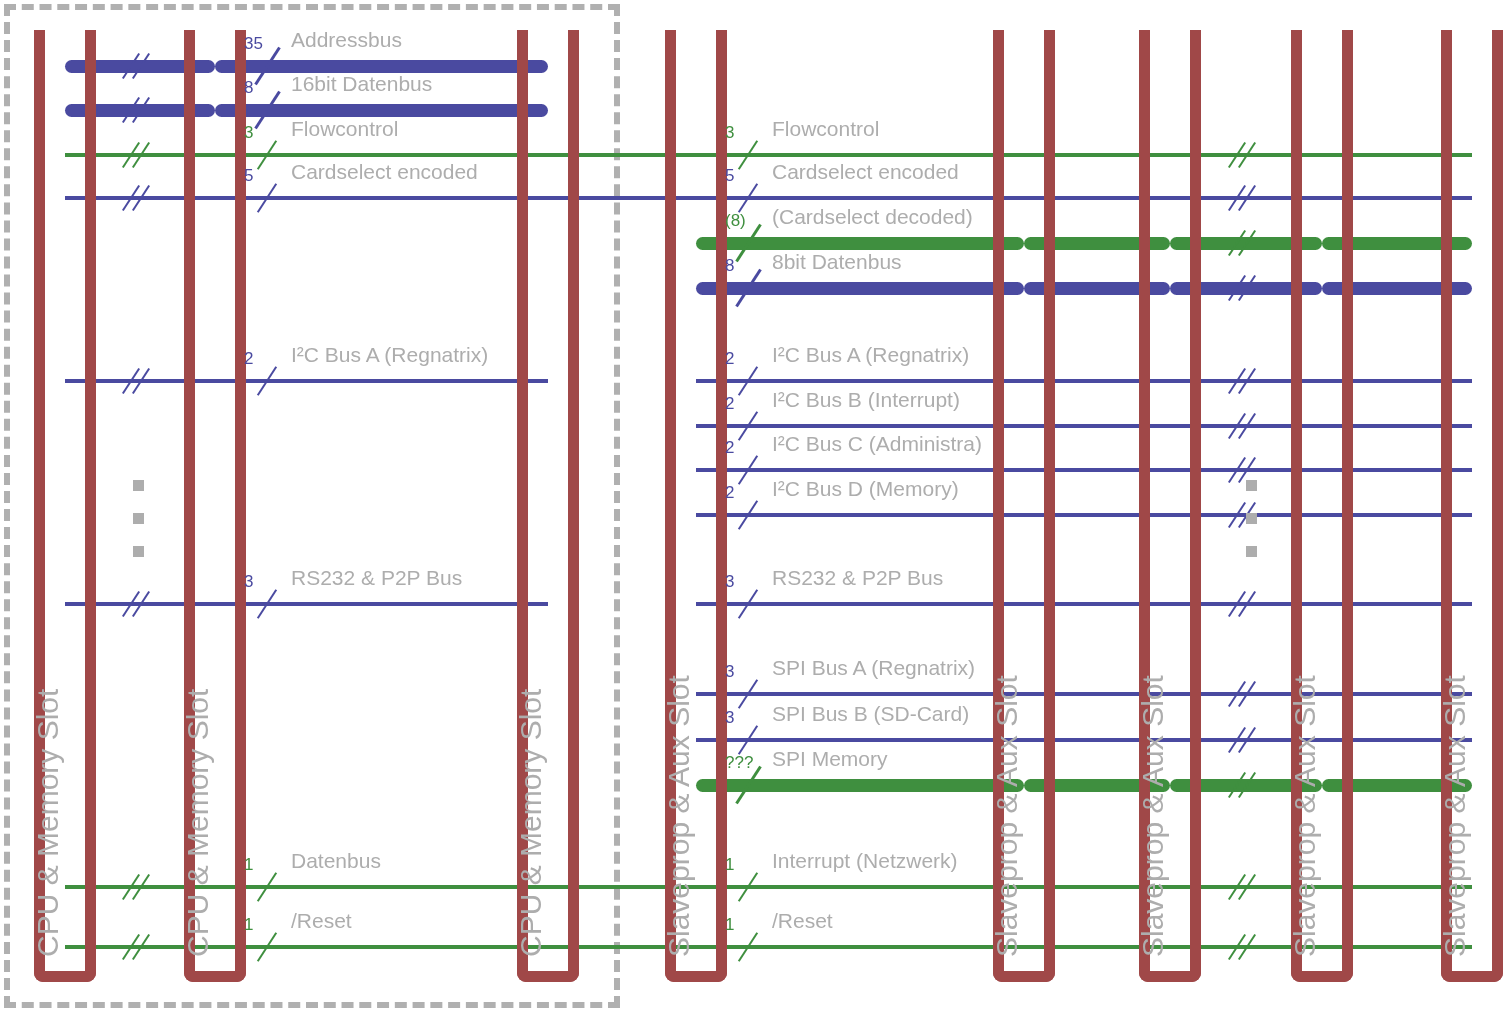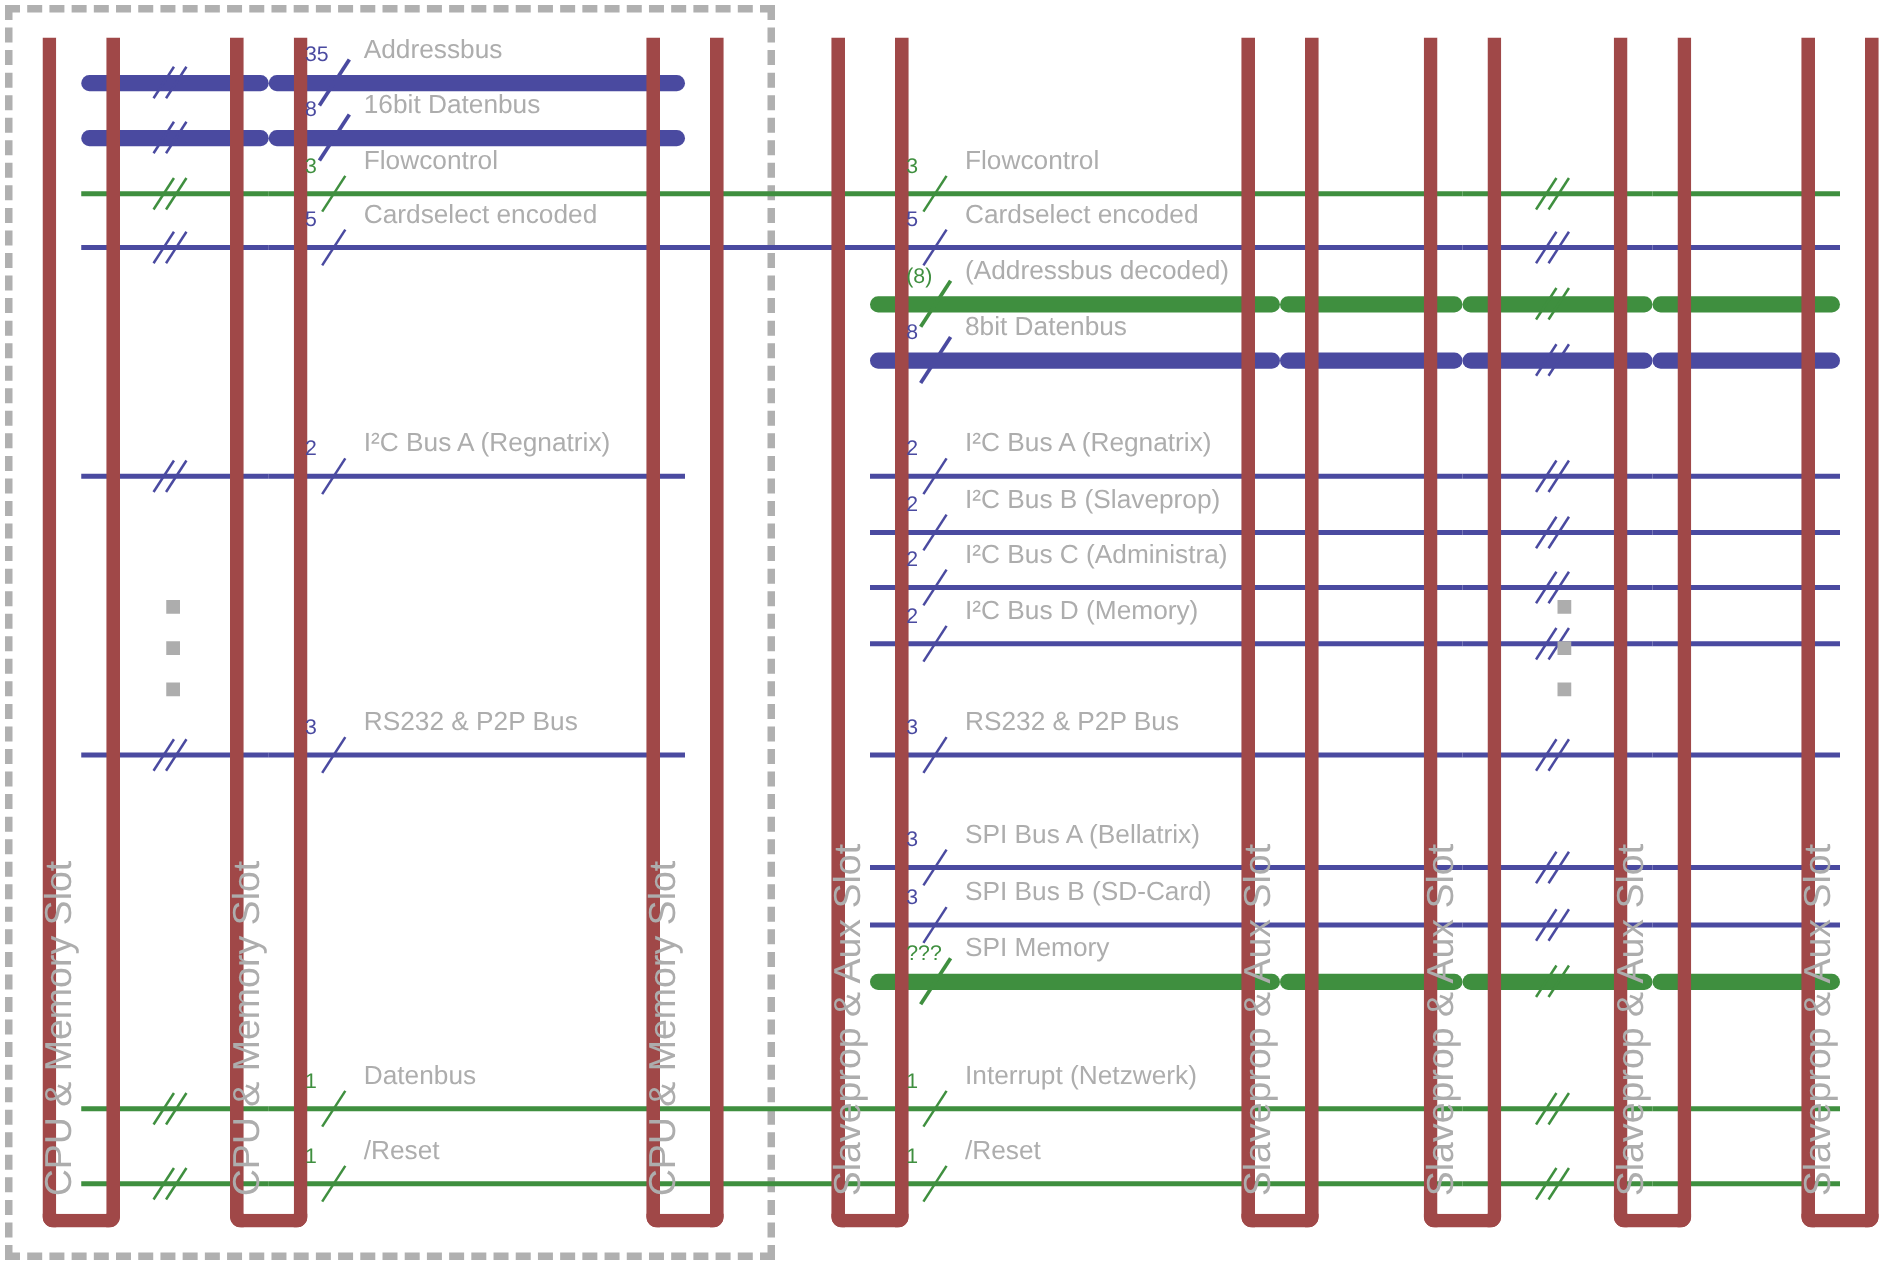"(Addressbus decoded)" div.wlabel { text: Addressbus -> Cardselect }
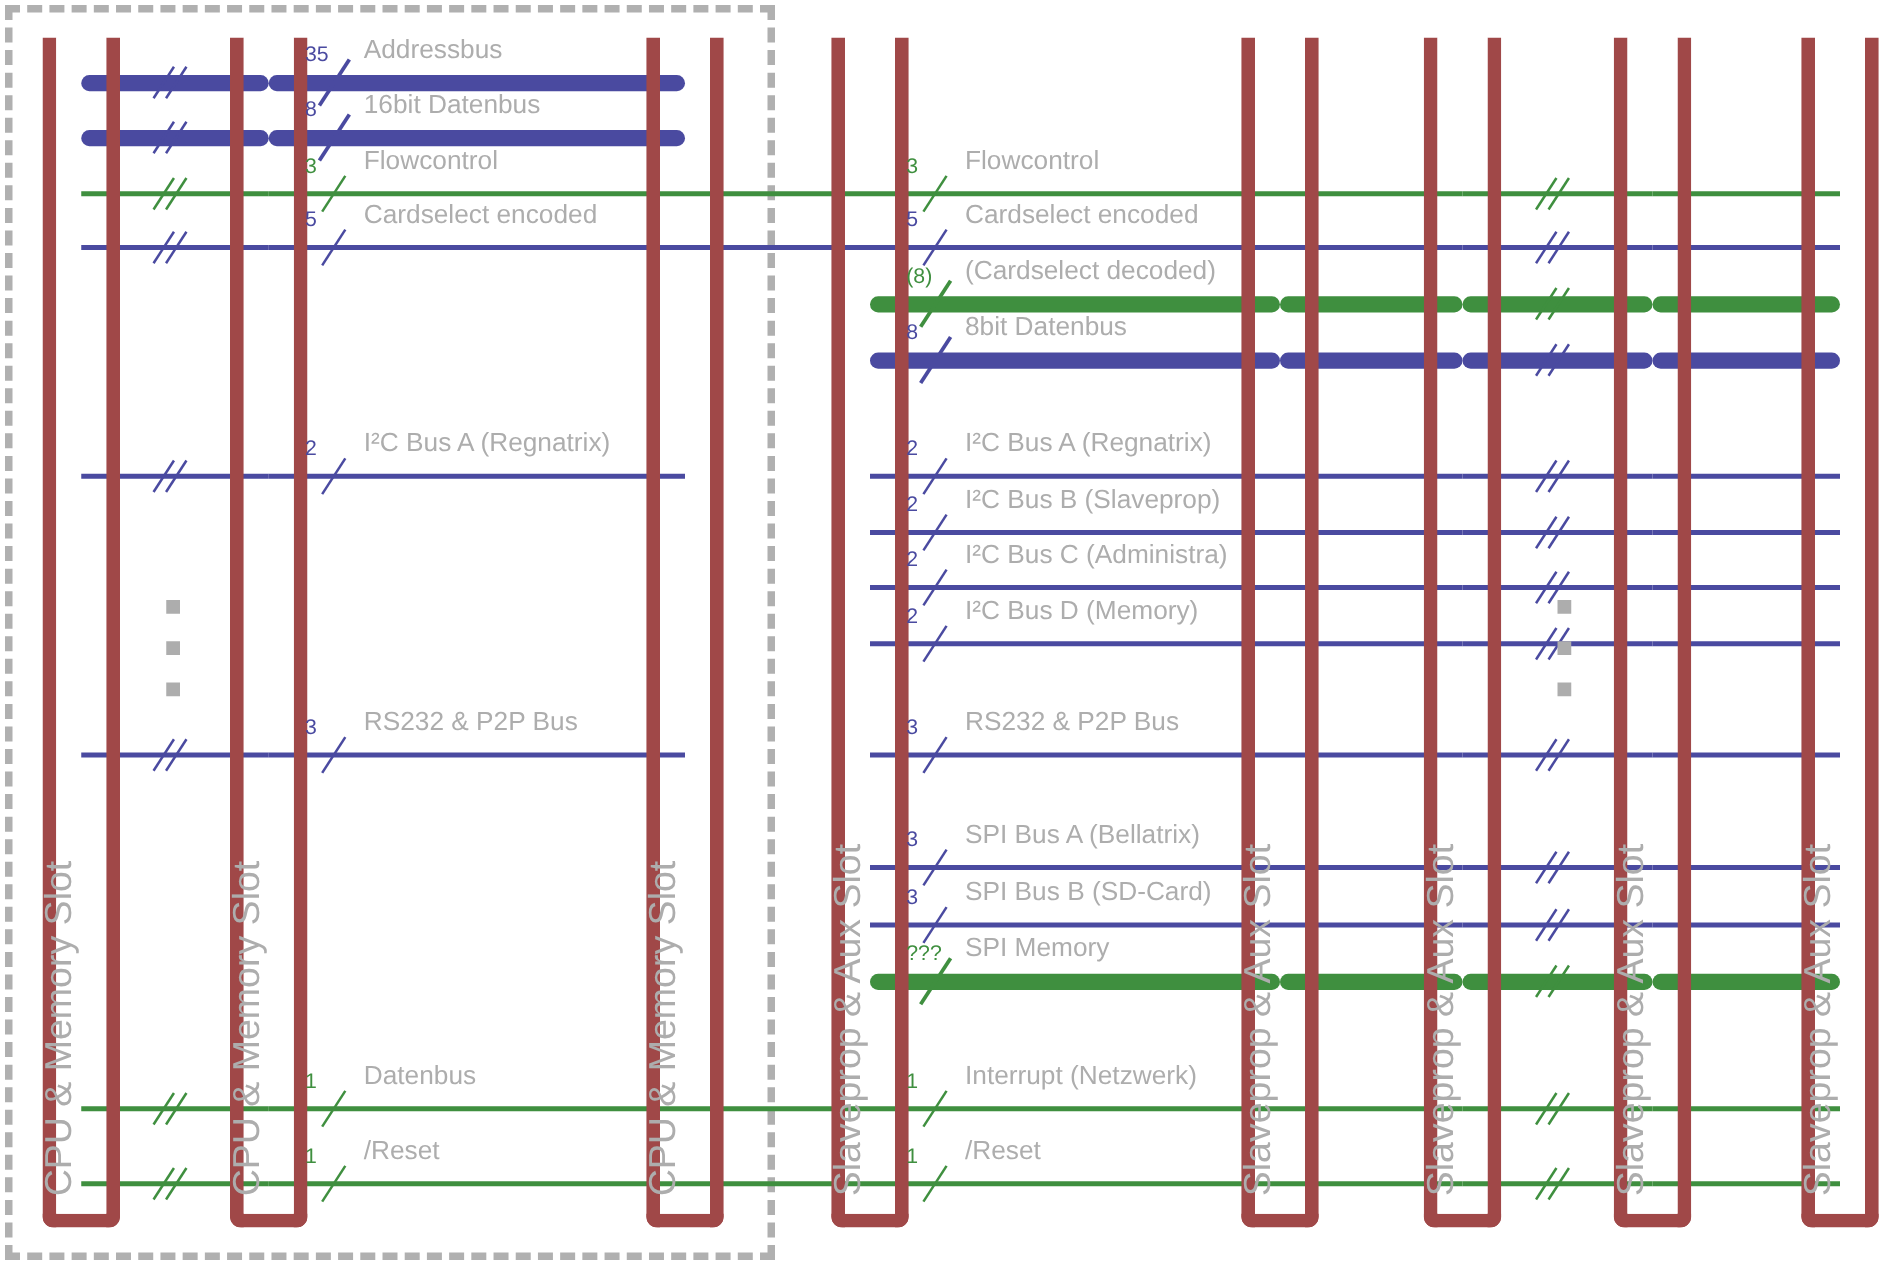"I²C Bus B (Slaveprop)" div.wlabel { text: Slaveprop -> Interrupt }
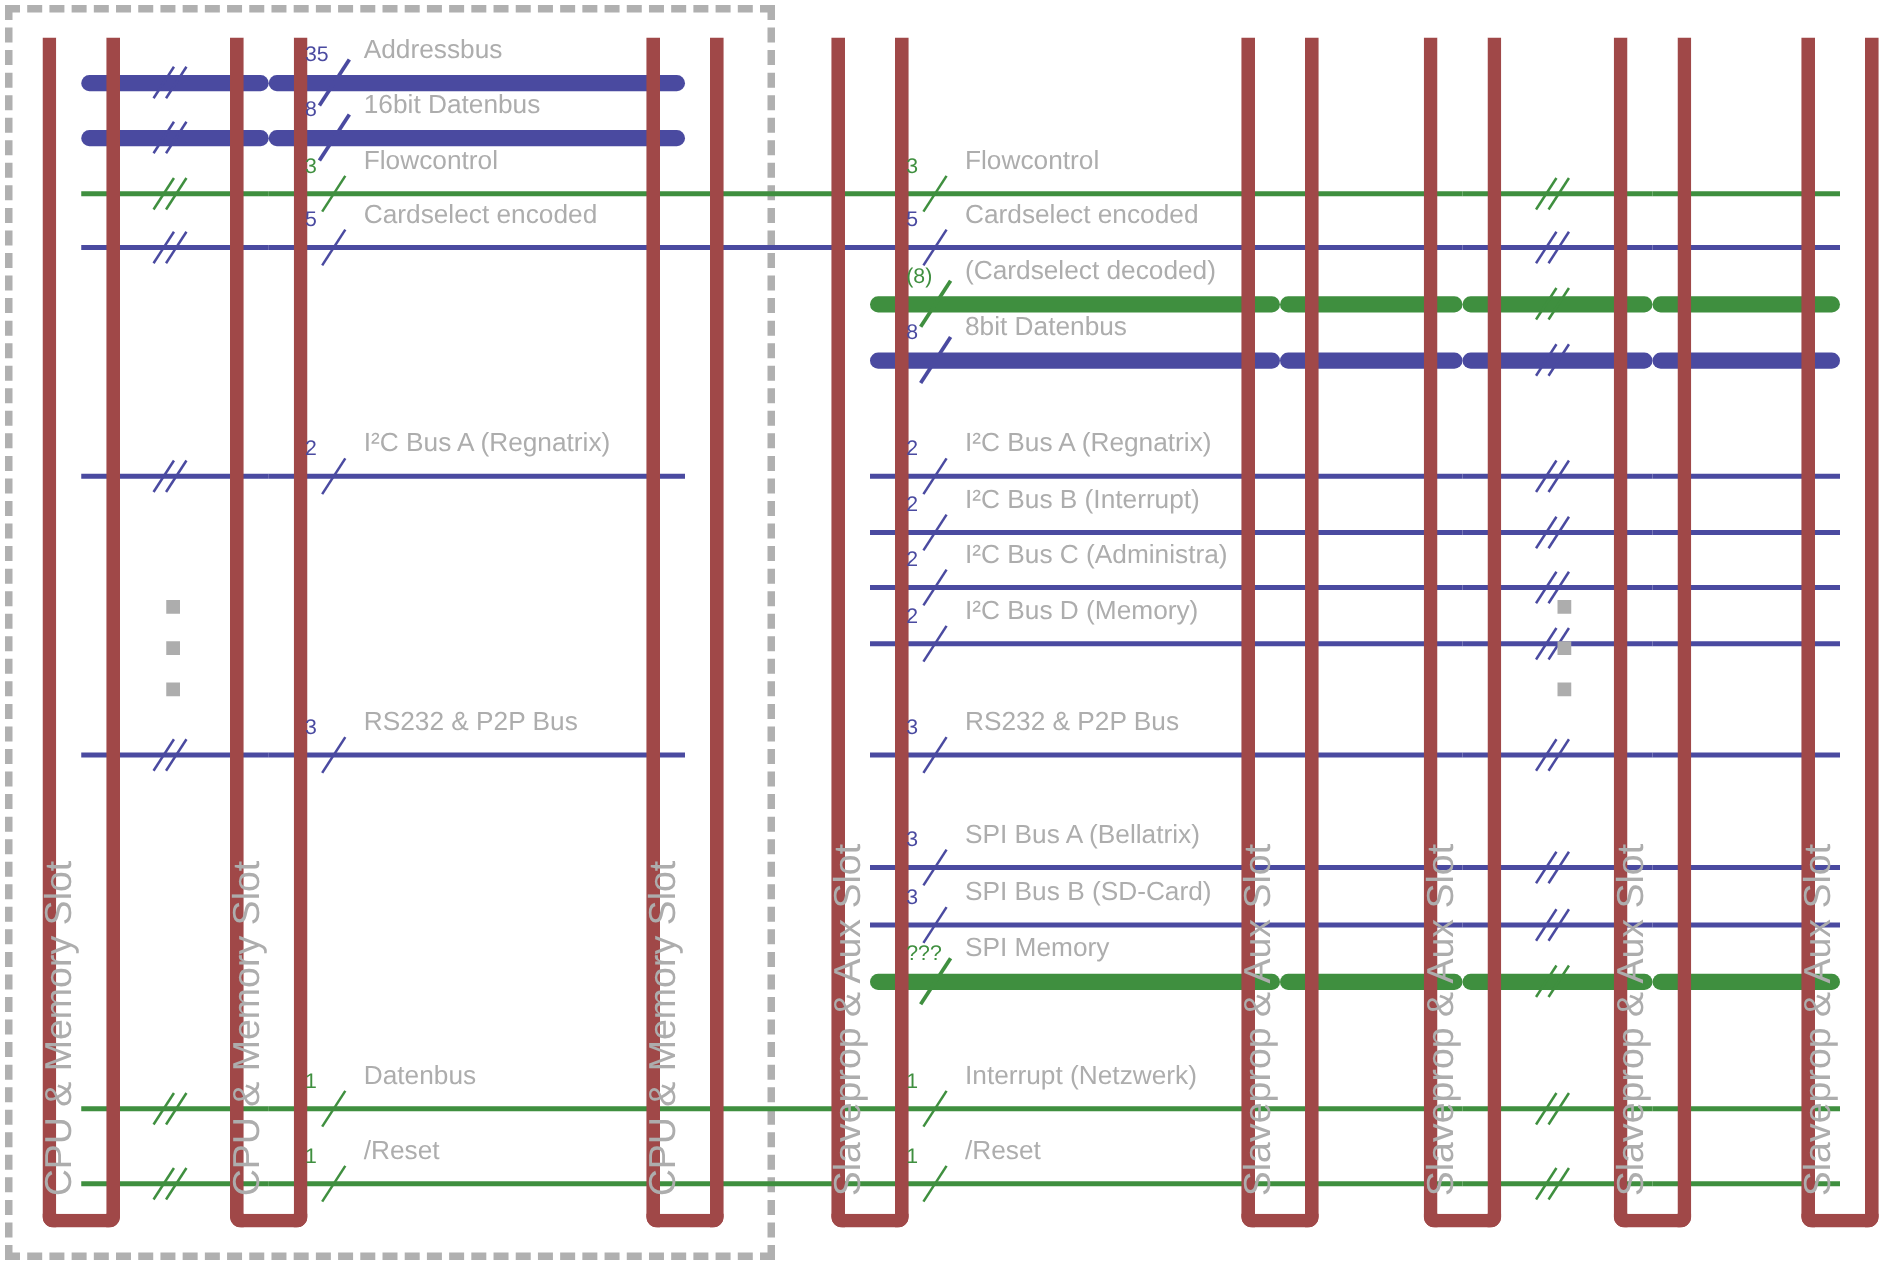"SPI Bus A (Bellatrix)" div.wlabel { text: Bellatrix -> Regnatrix }
